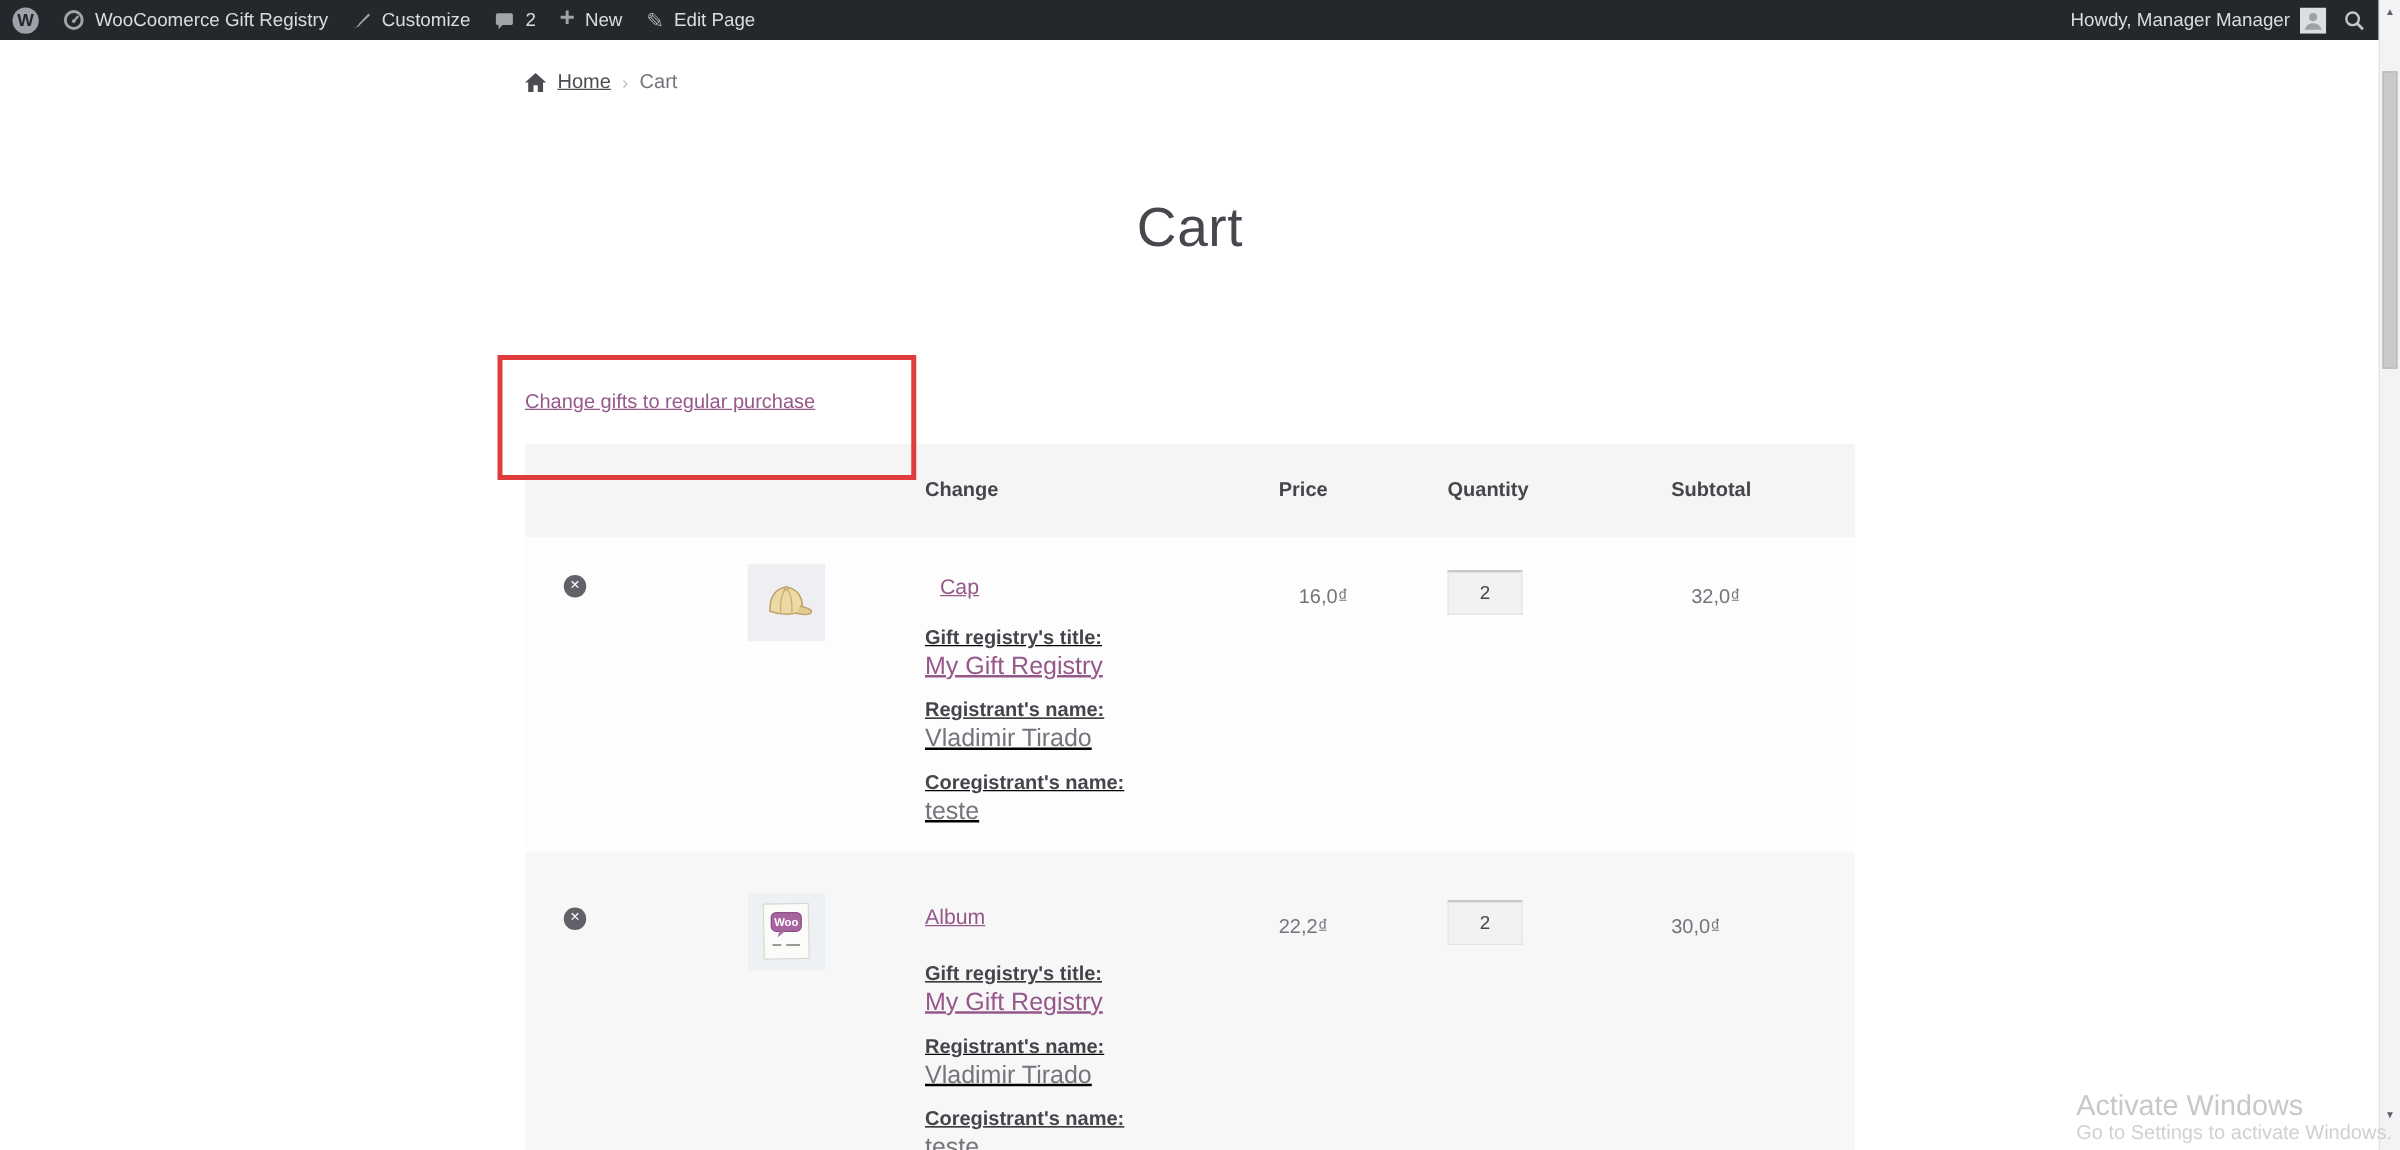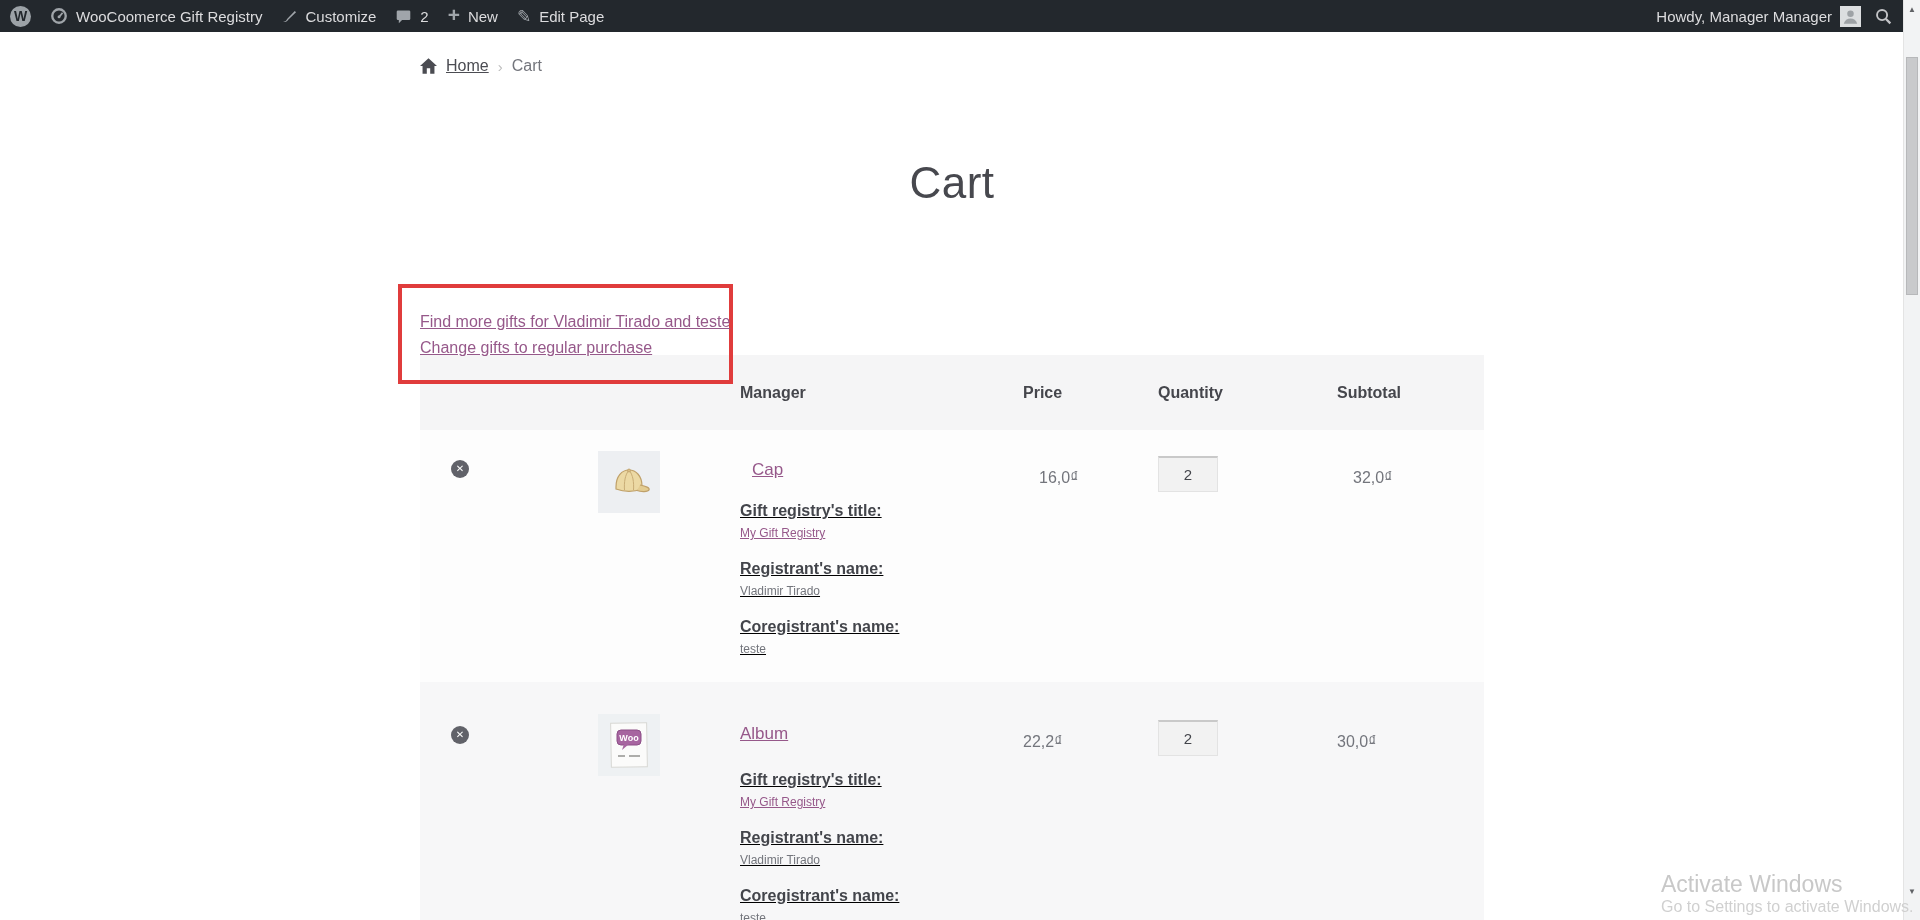"Find more gifts for Vladimir" a { html: <a>Find more gifts for Vladimir Tirado and teste</a> -> none }
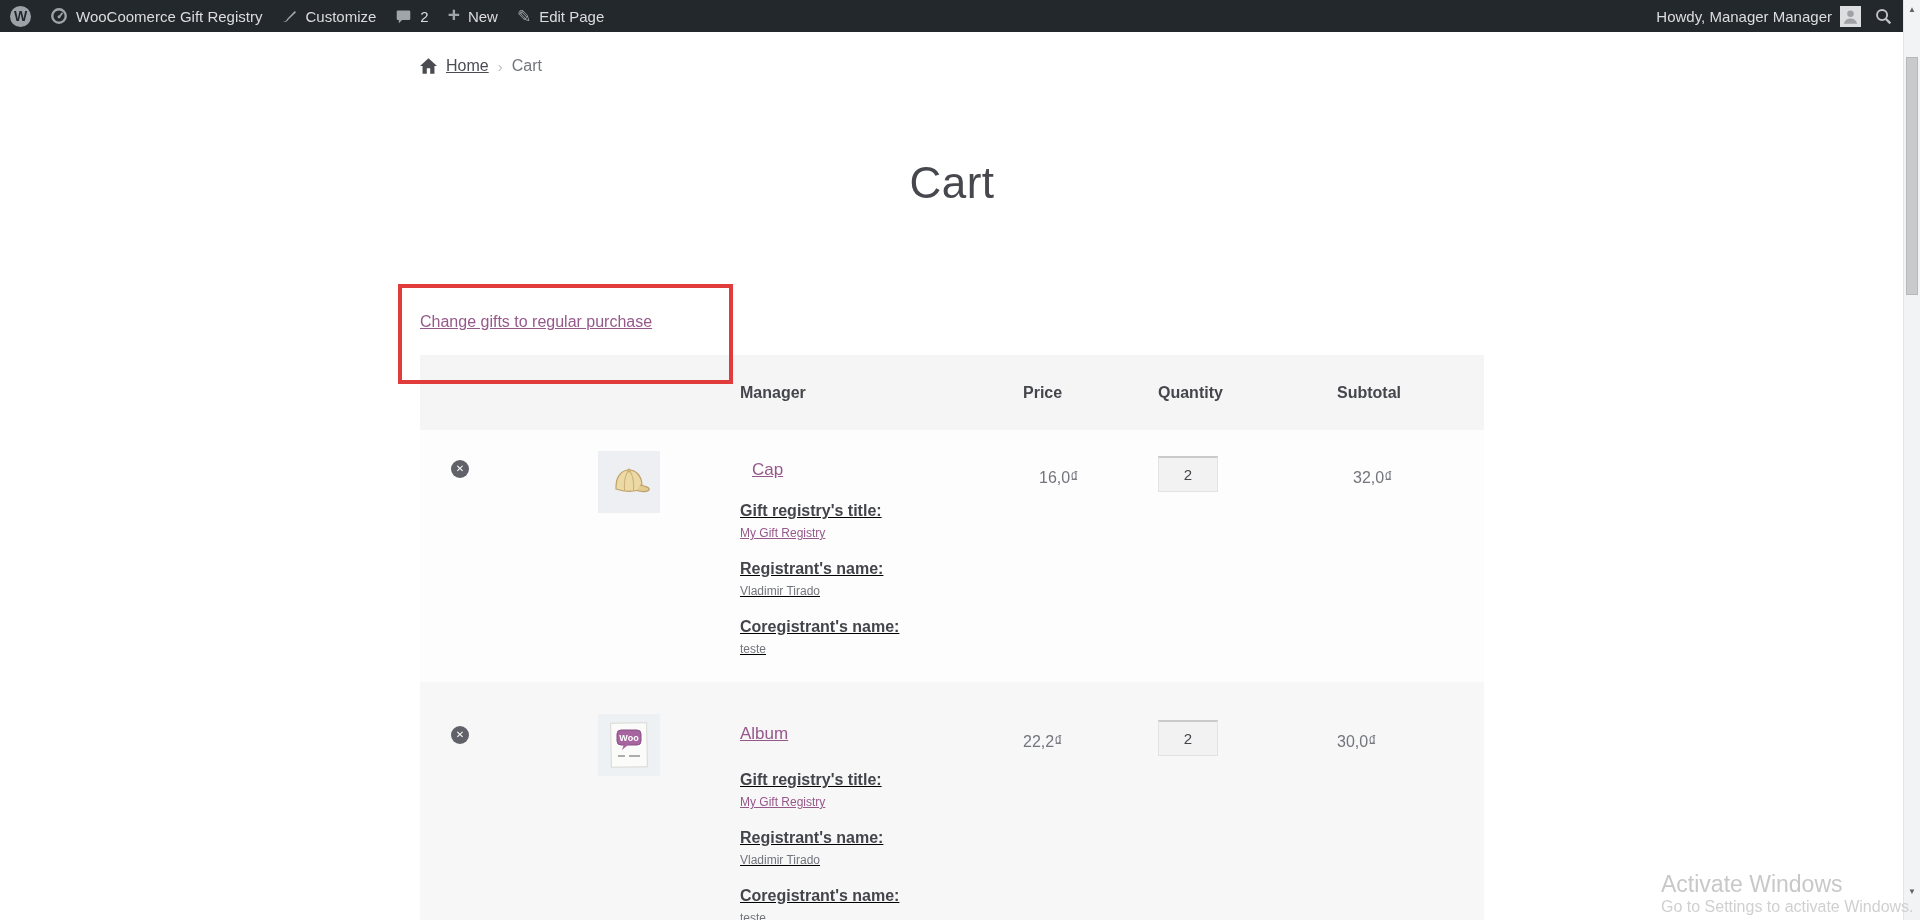"Manager" span.th { text: Manager -> Change }
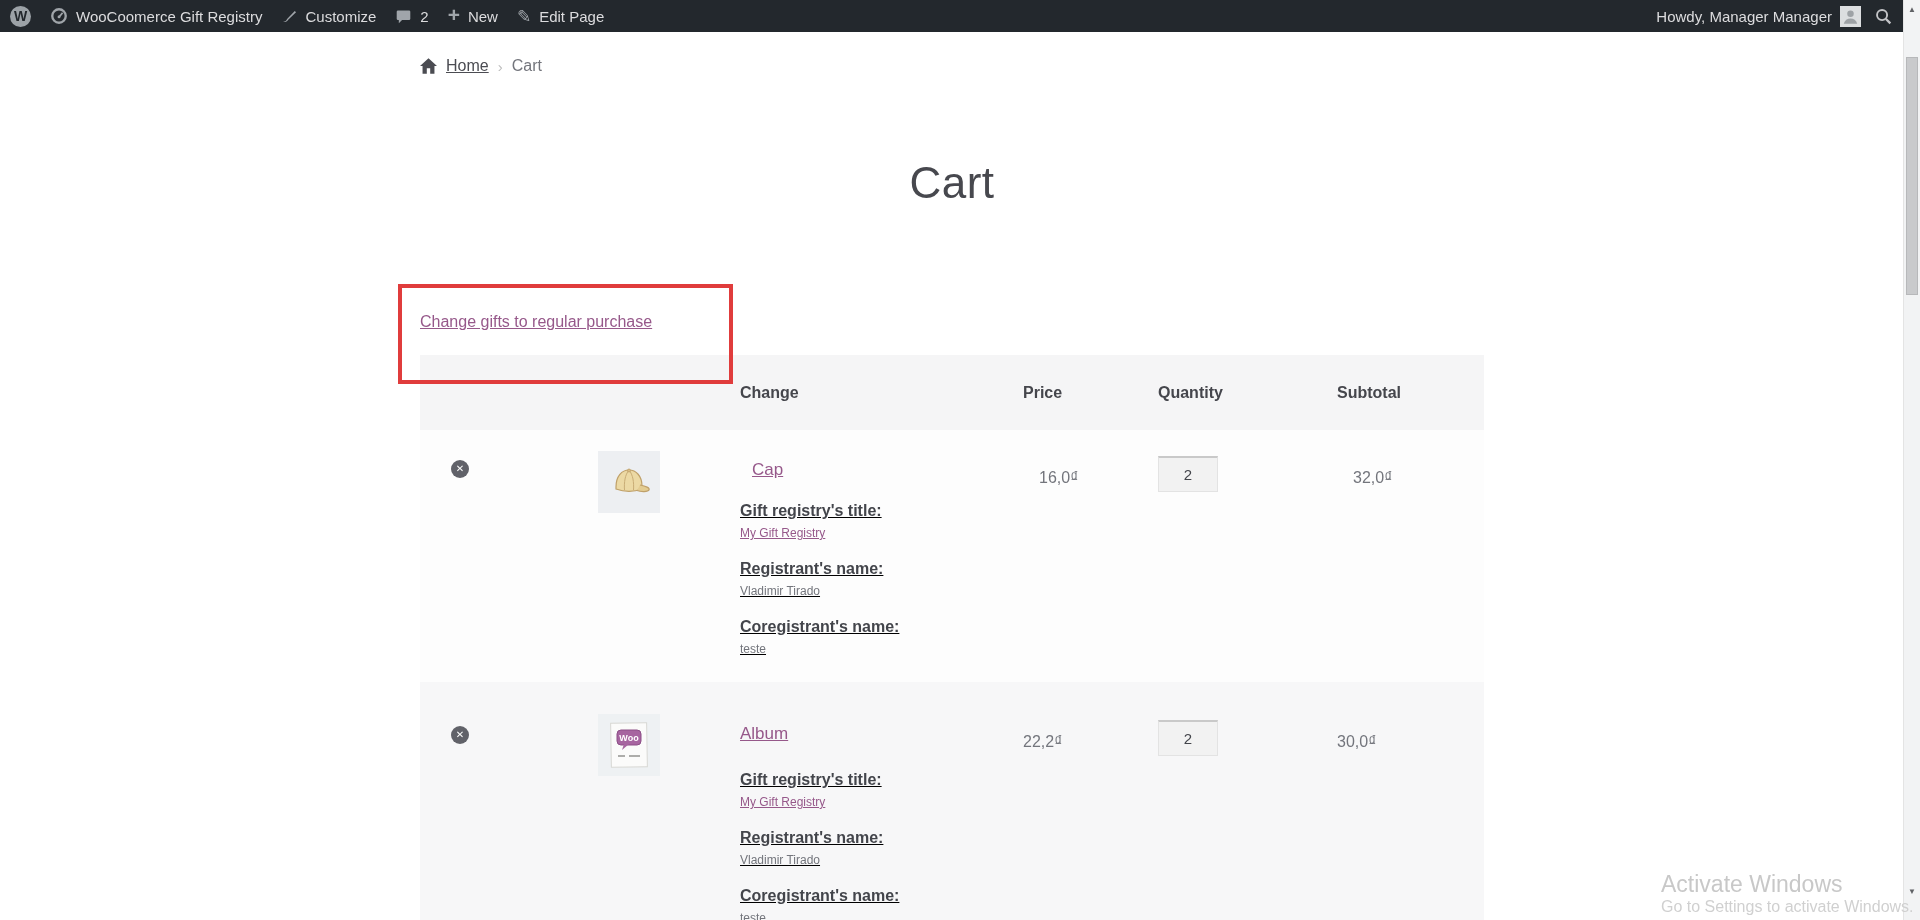"My Gift Registry" .meta-value { font-size: 12px -> 20px }
